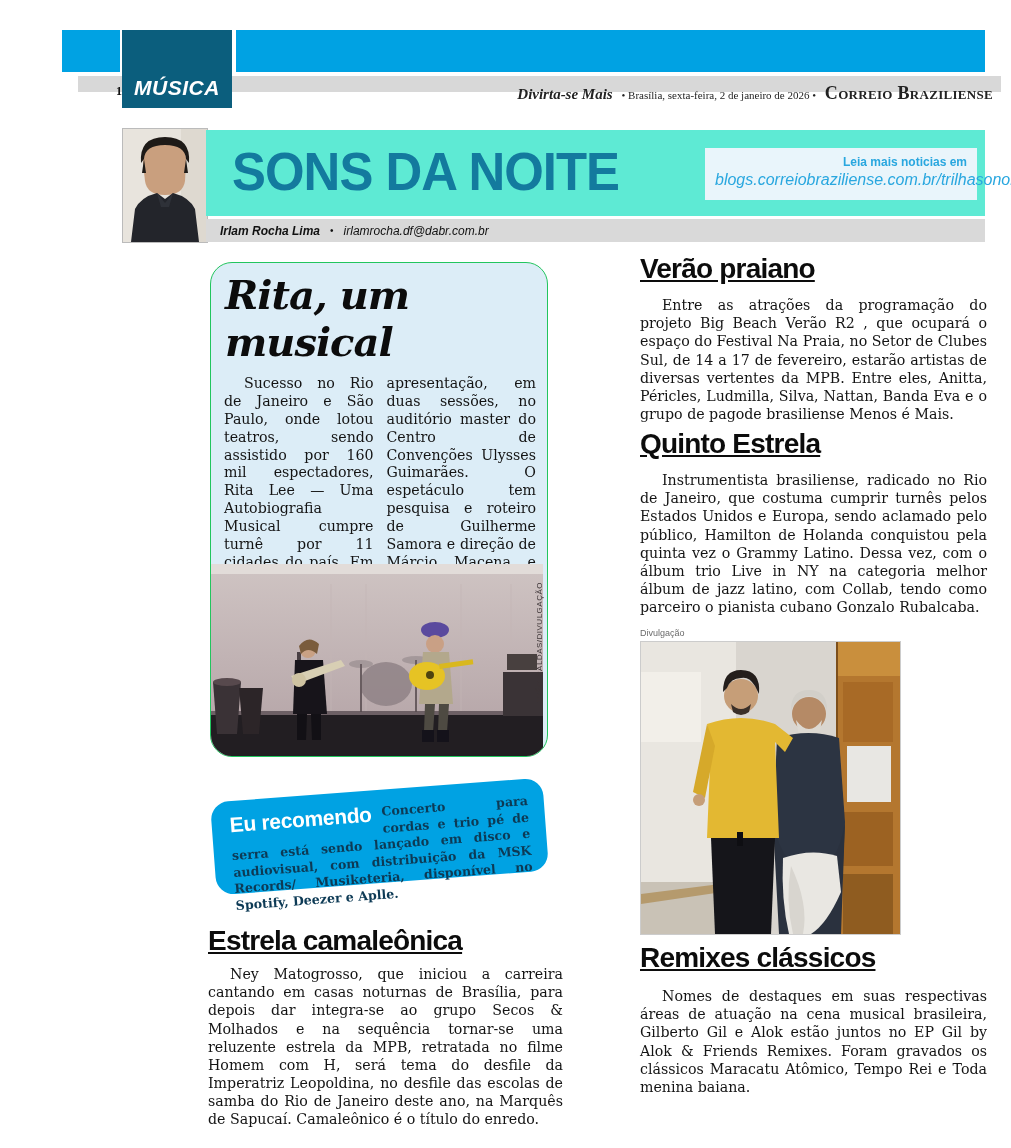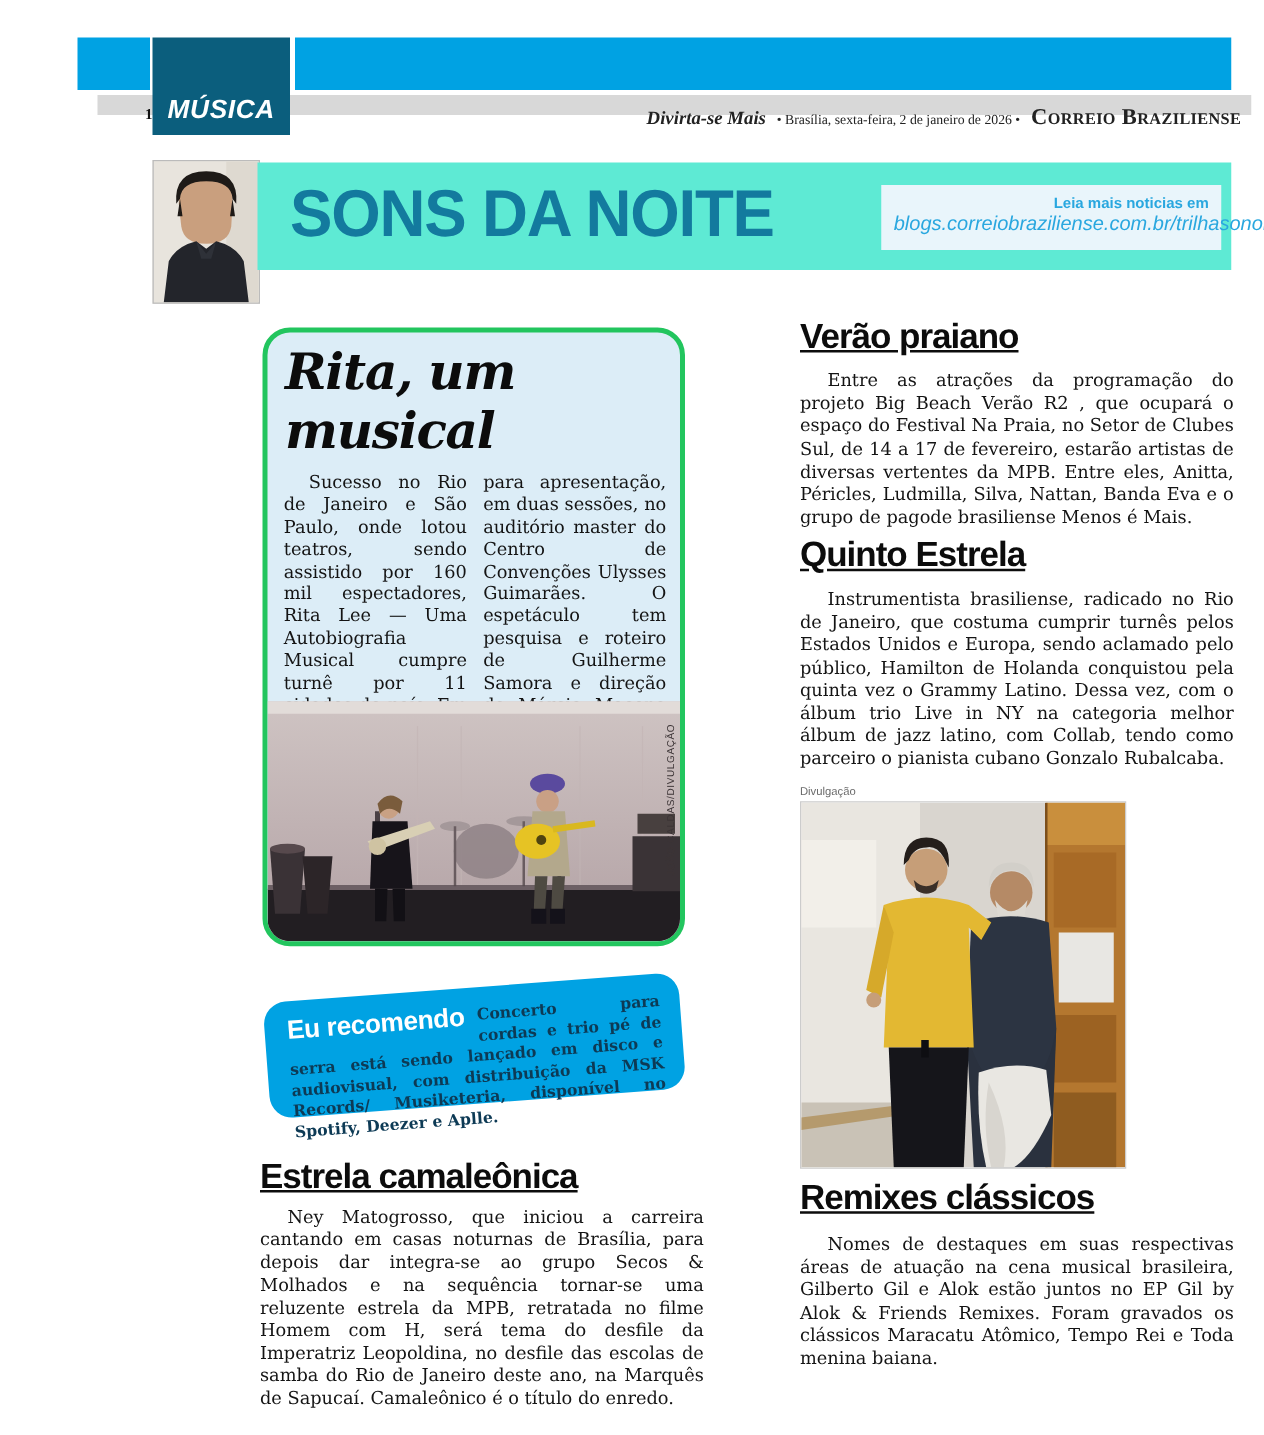"Irlam Rocha Lima" div.abs { html: none -> <div> <span>Irlam Rocha Lima</span> <span>•</span> <span>irlamrocha.df@dabr.com.br</span> </div> }
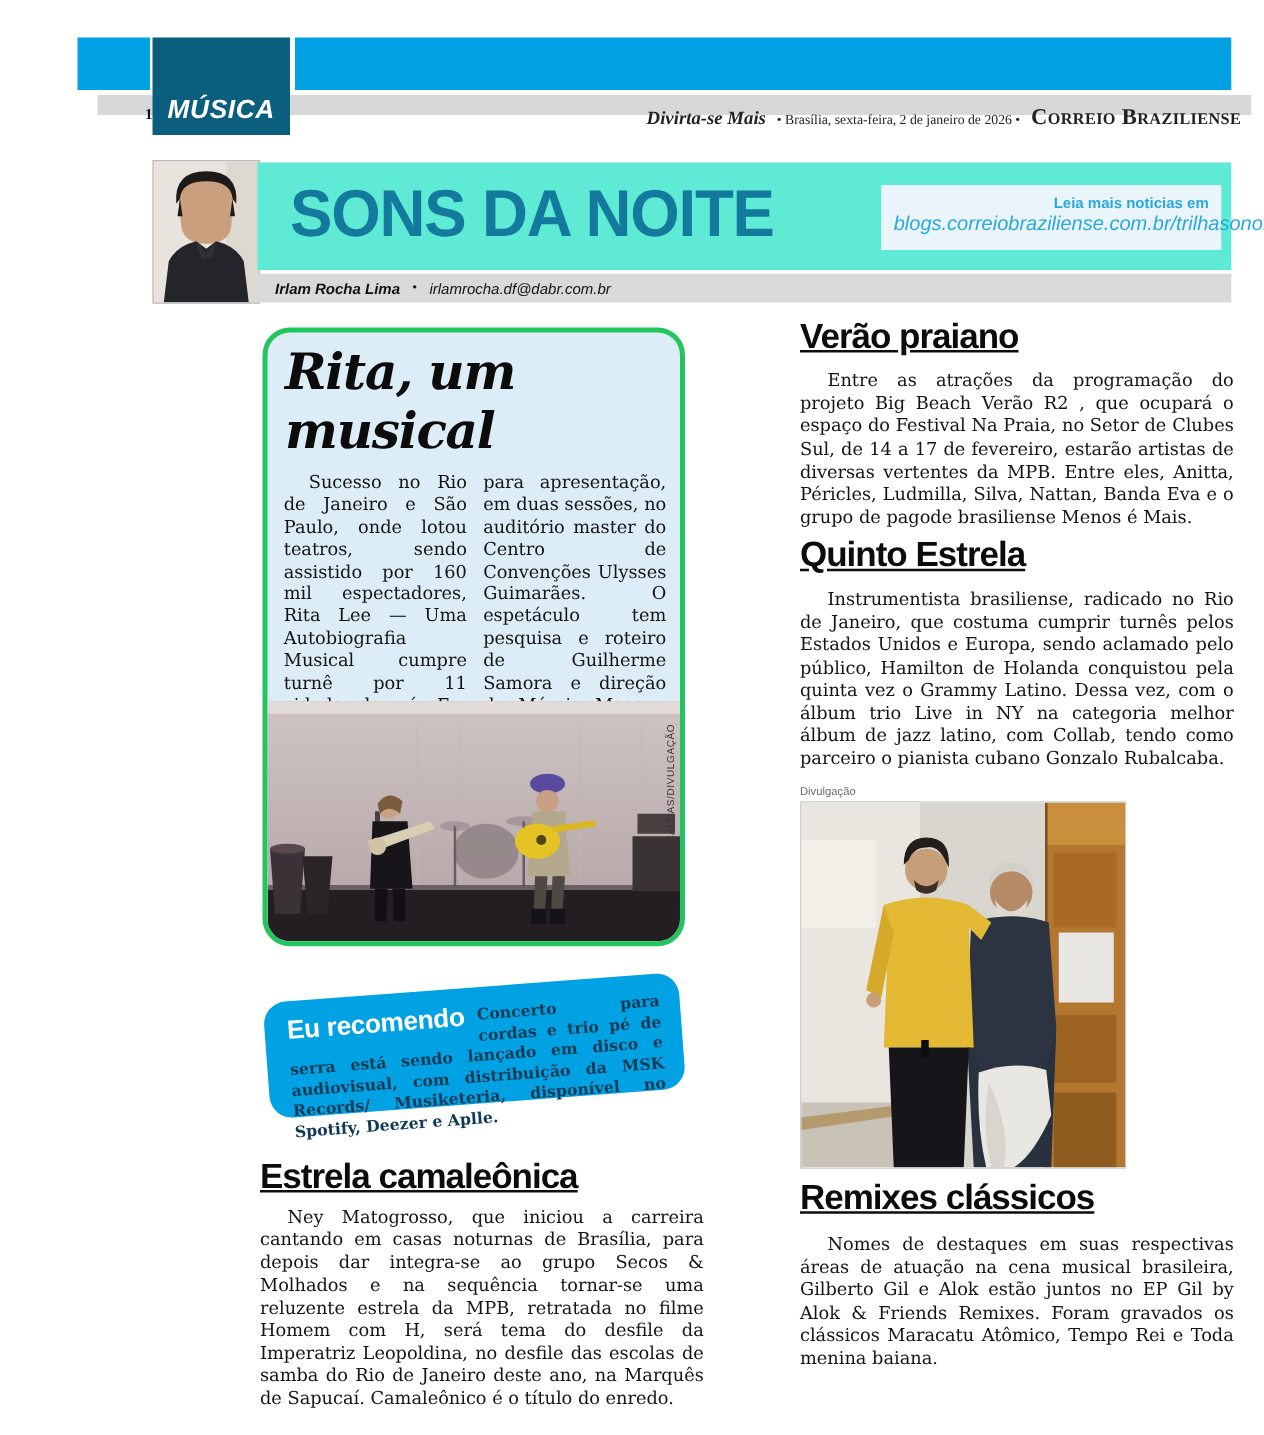"Rita, um musical" .feature-box { border: 4px solid #22c55e -> 1px solid #22c55e }
